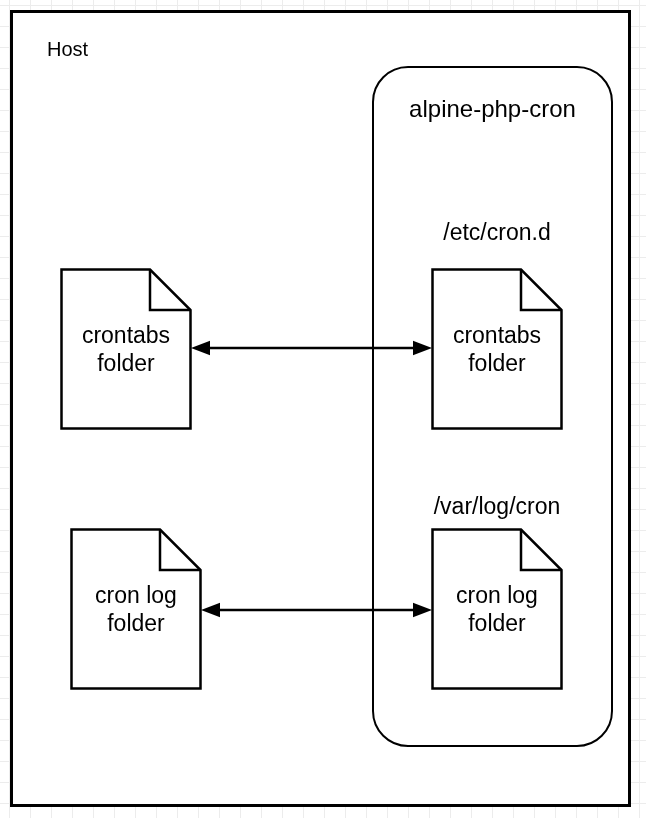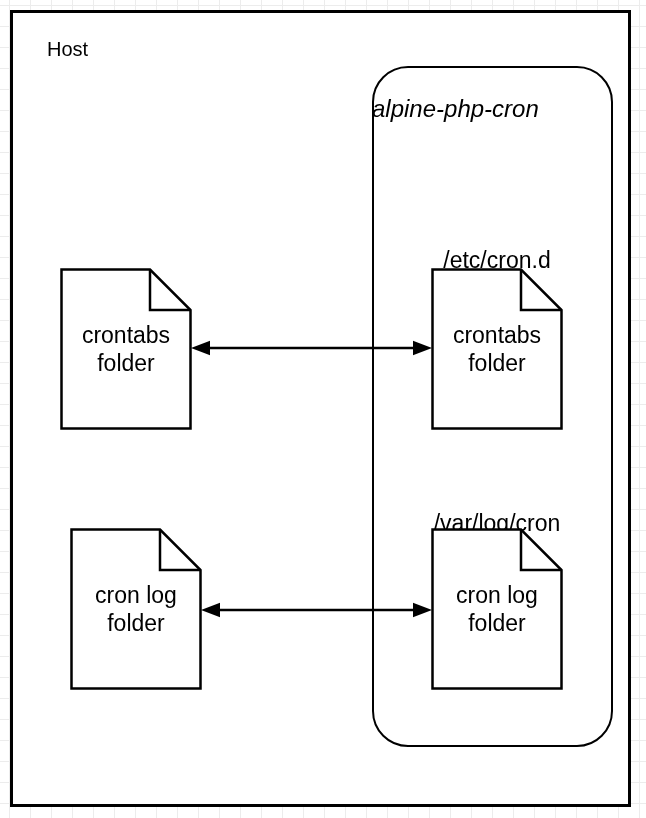"alpine-php-cron" .container-title { font-style: italic -> none; text-align: left -> center }
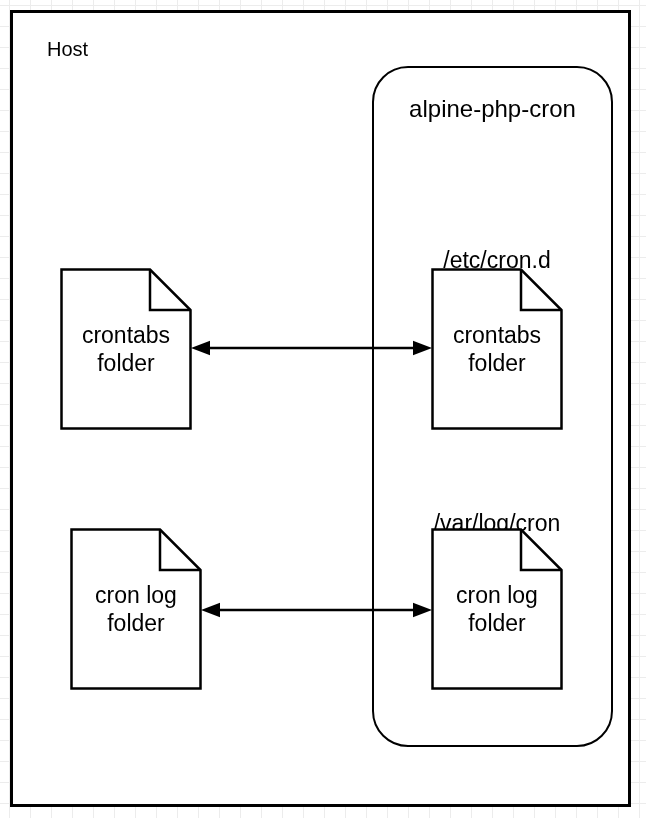"/etc/cron.d" .path-label-etc { margin-top: 28px -> none }
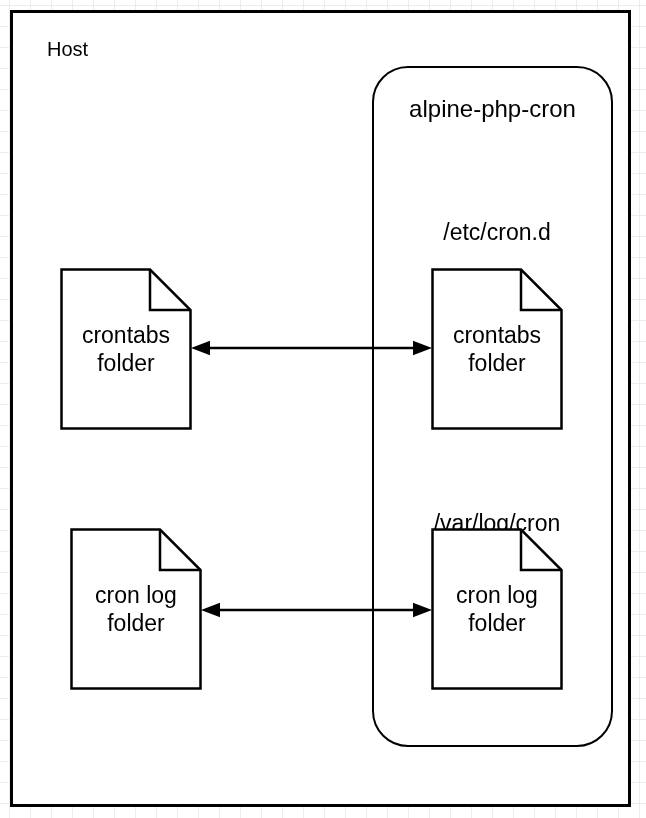"/var/log/cron" .path-label-var { top: 510px -> 493px }
